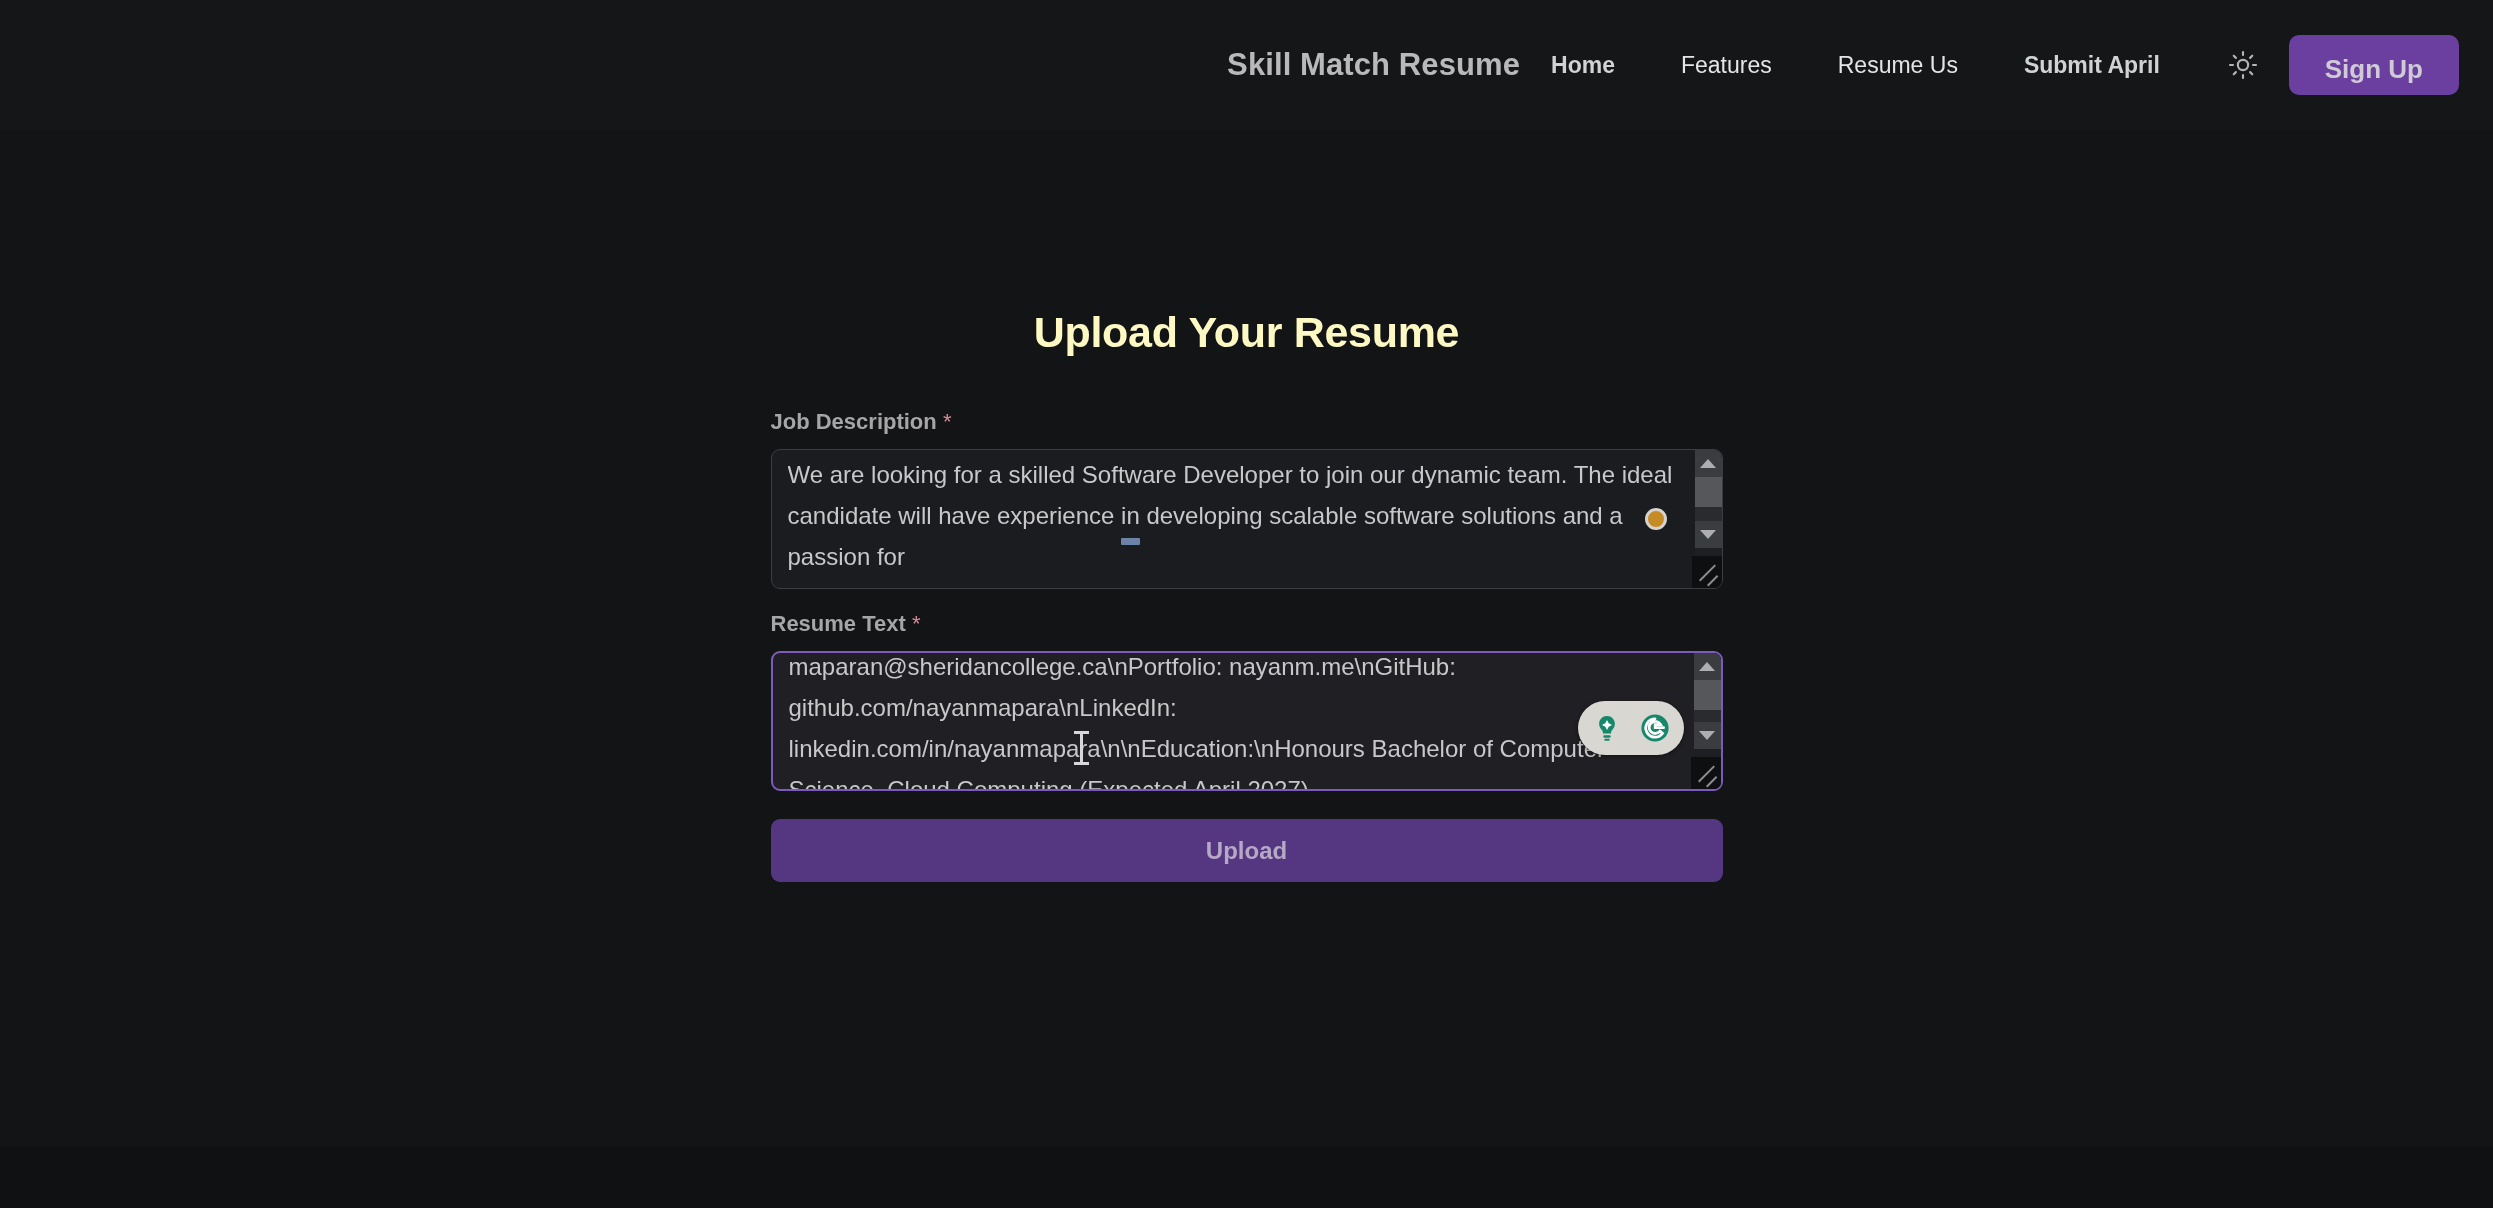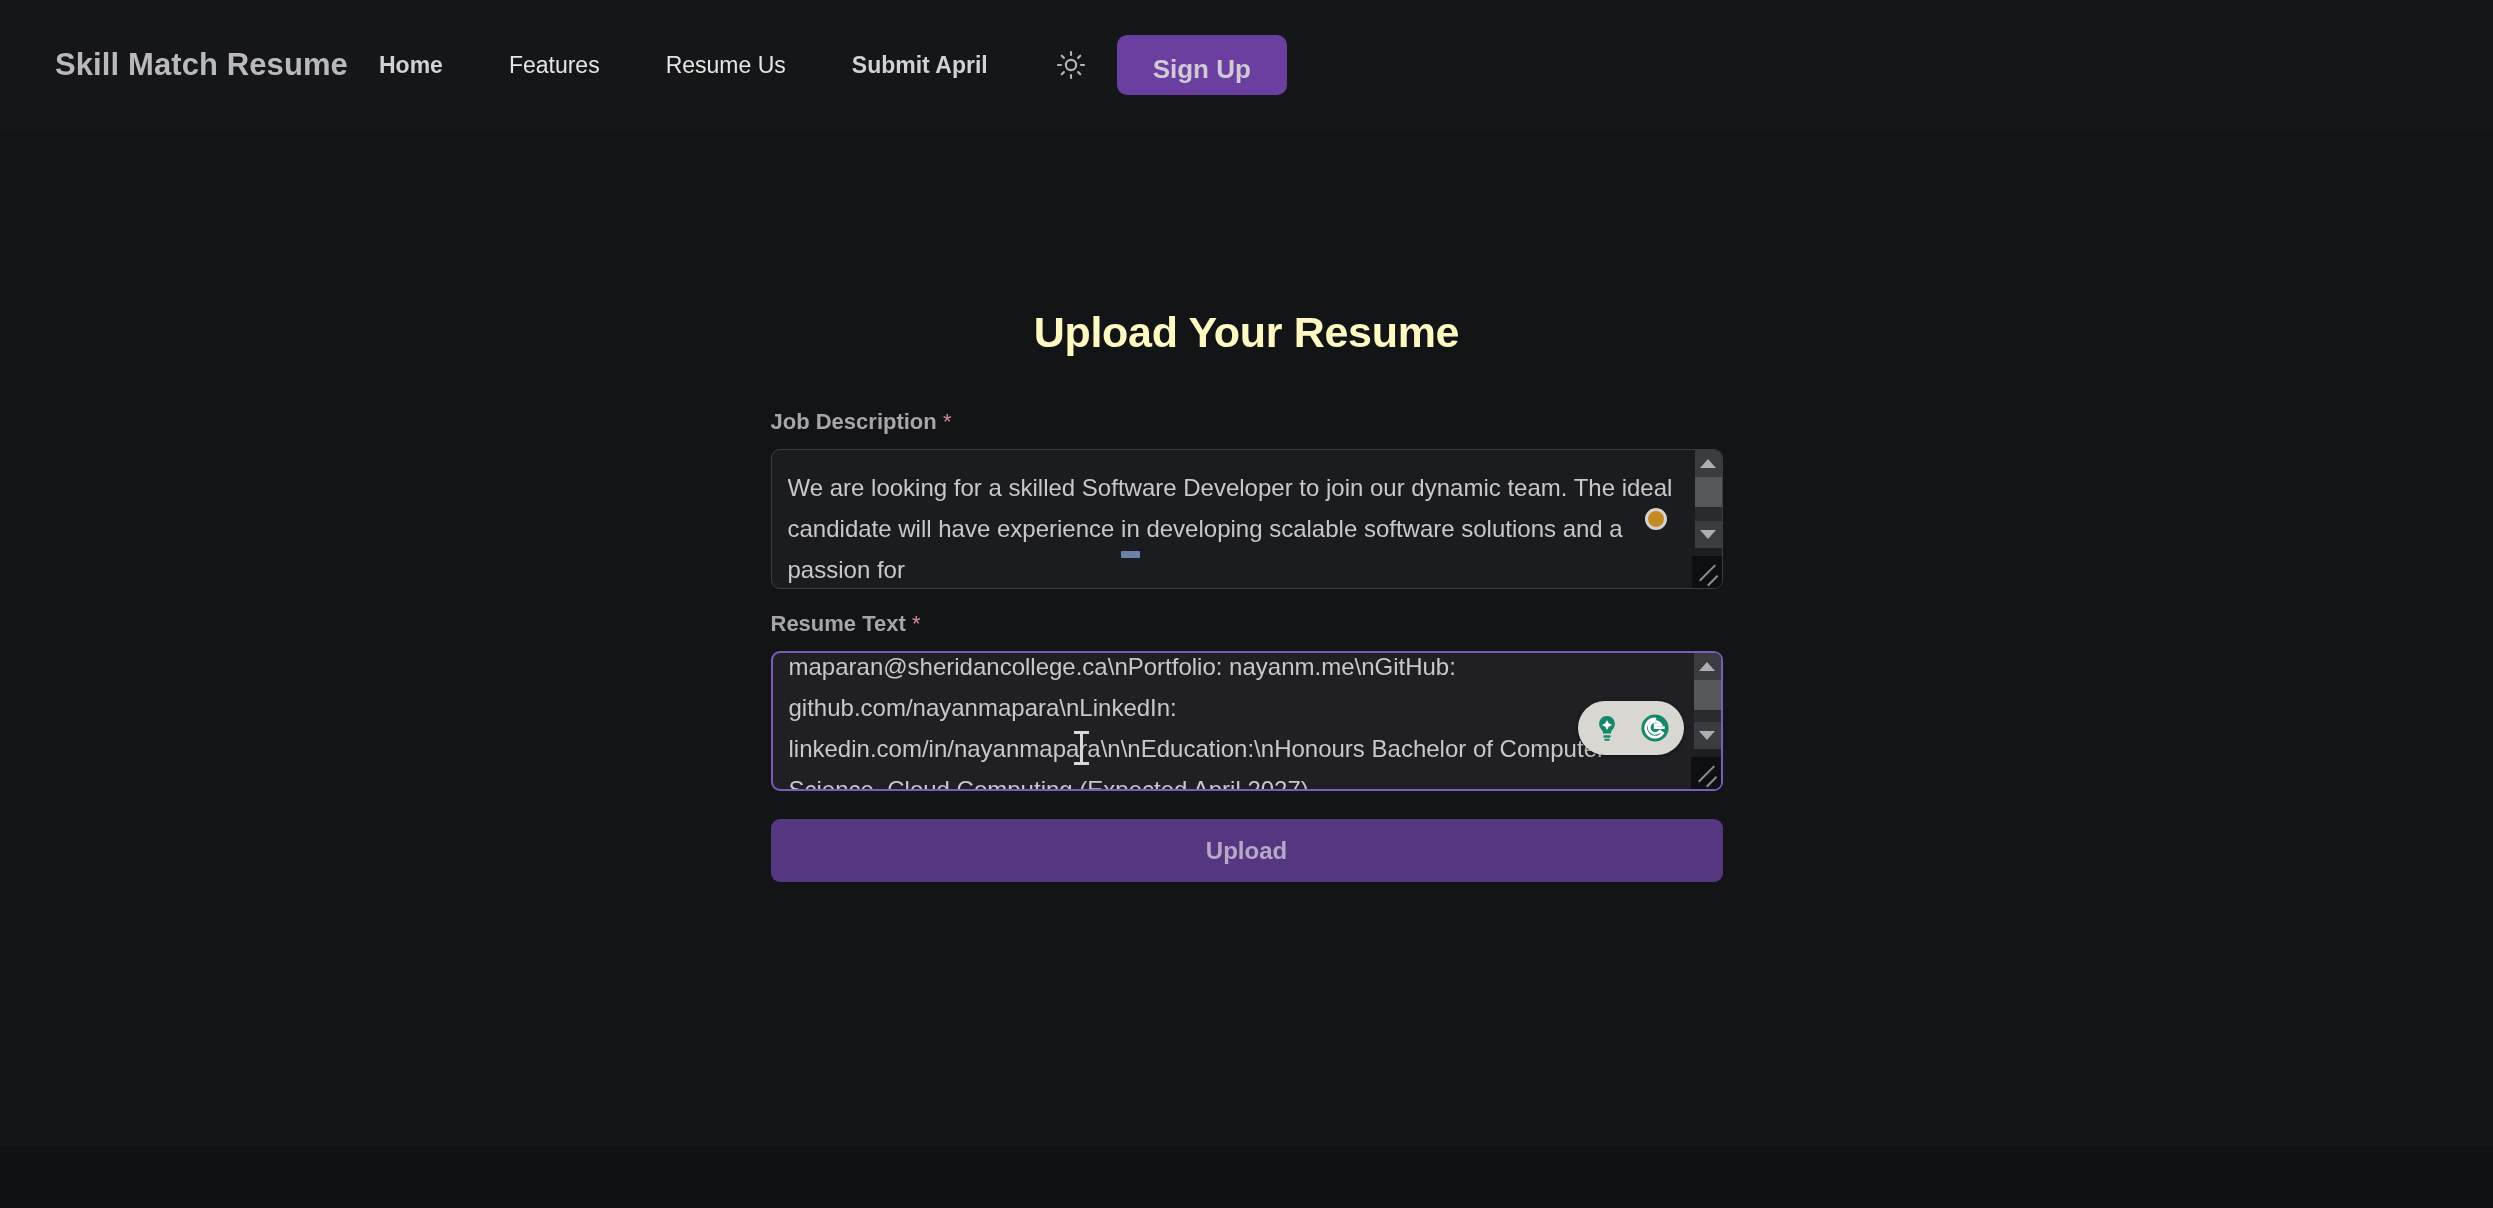"Skill Match Resume" .navbar { justify-content: flex-start -> flex-end }
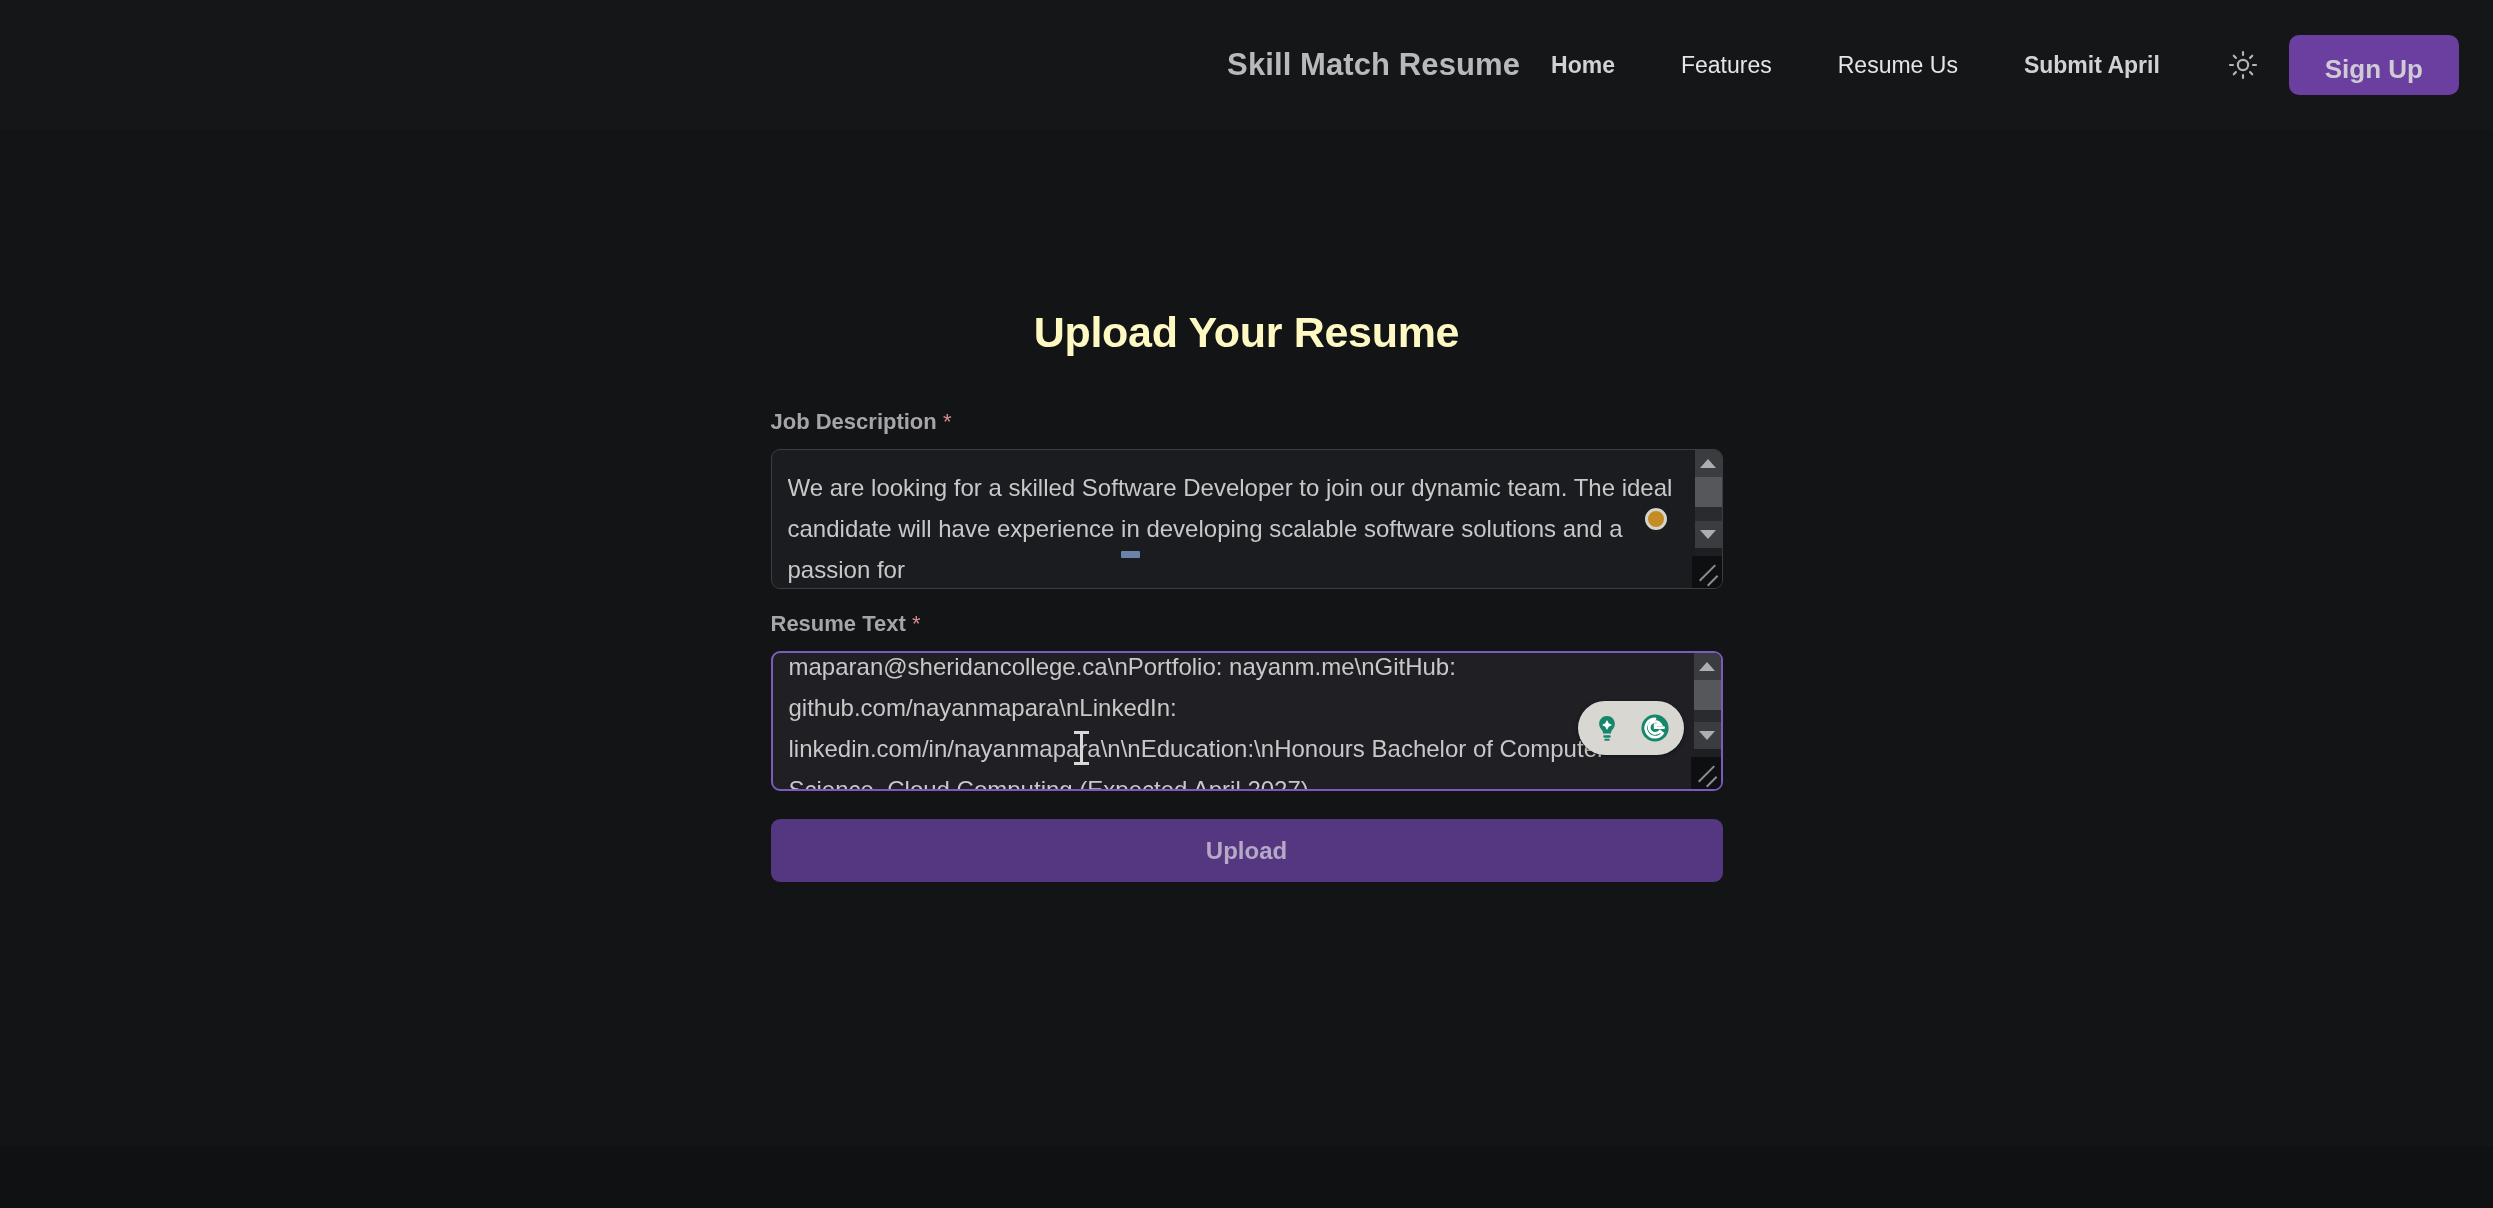"We are looking for a" .ta-text { top: 17px -> 4px }
